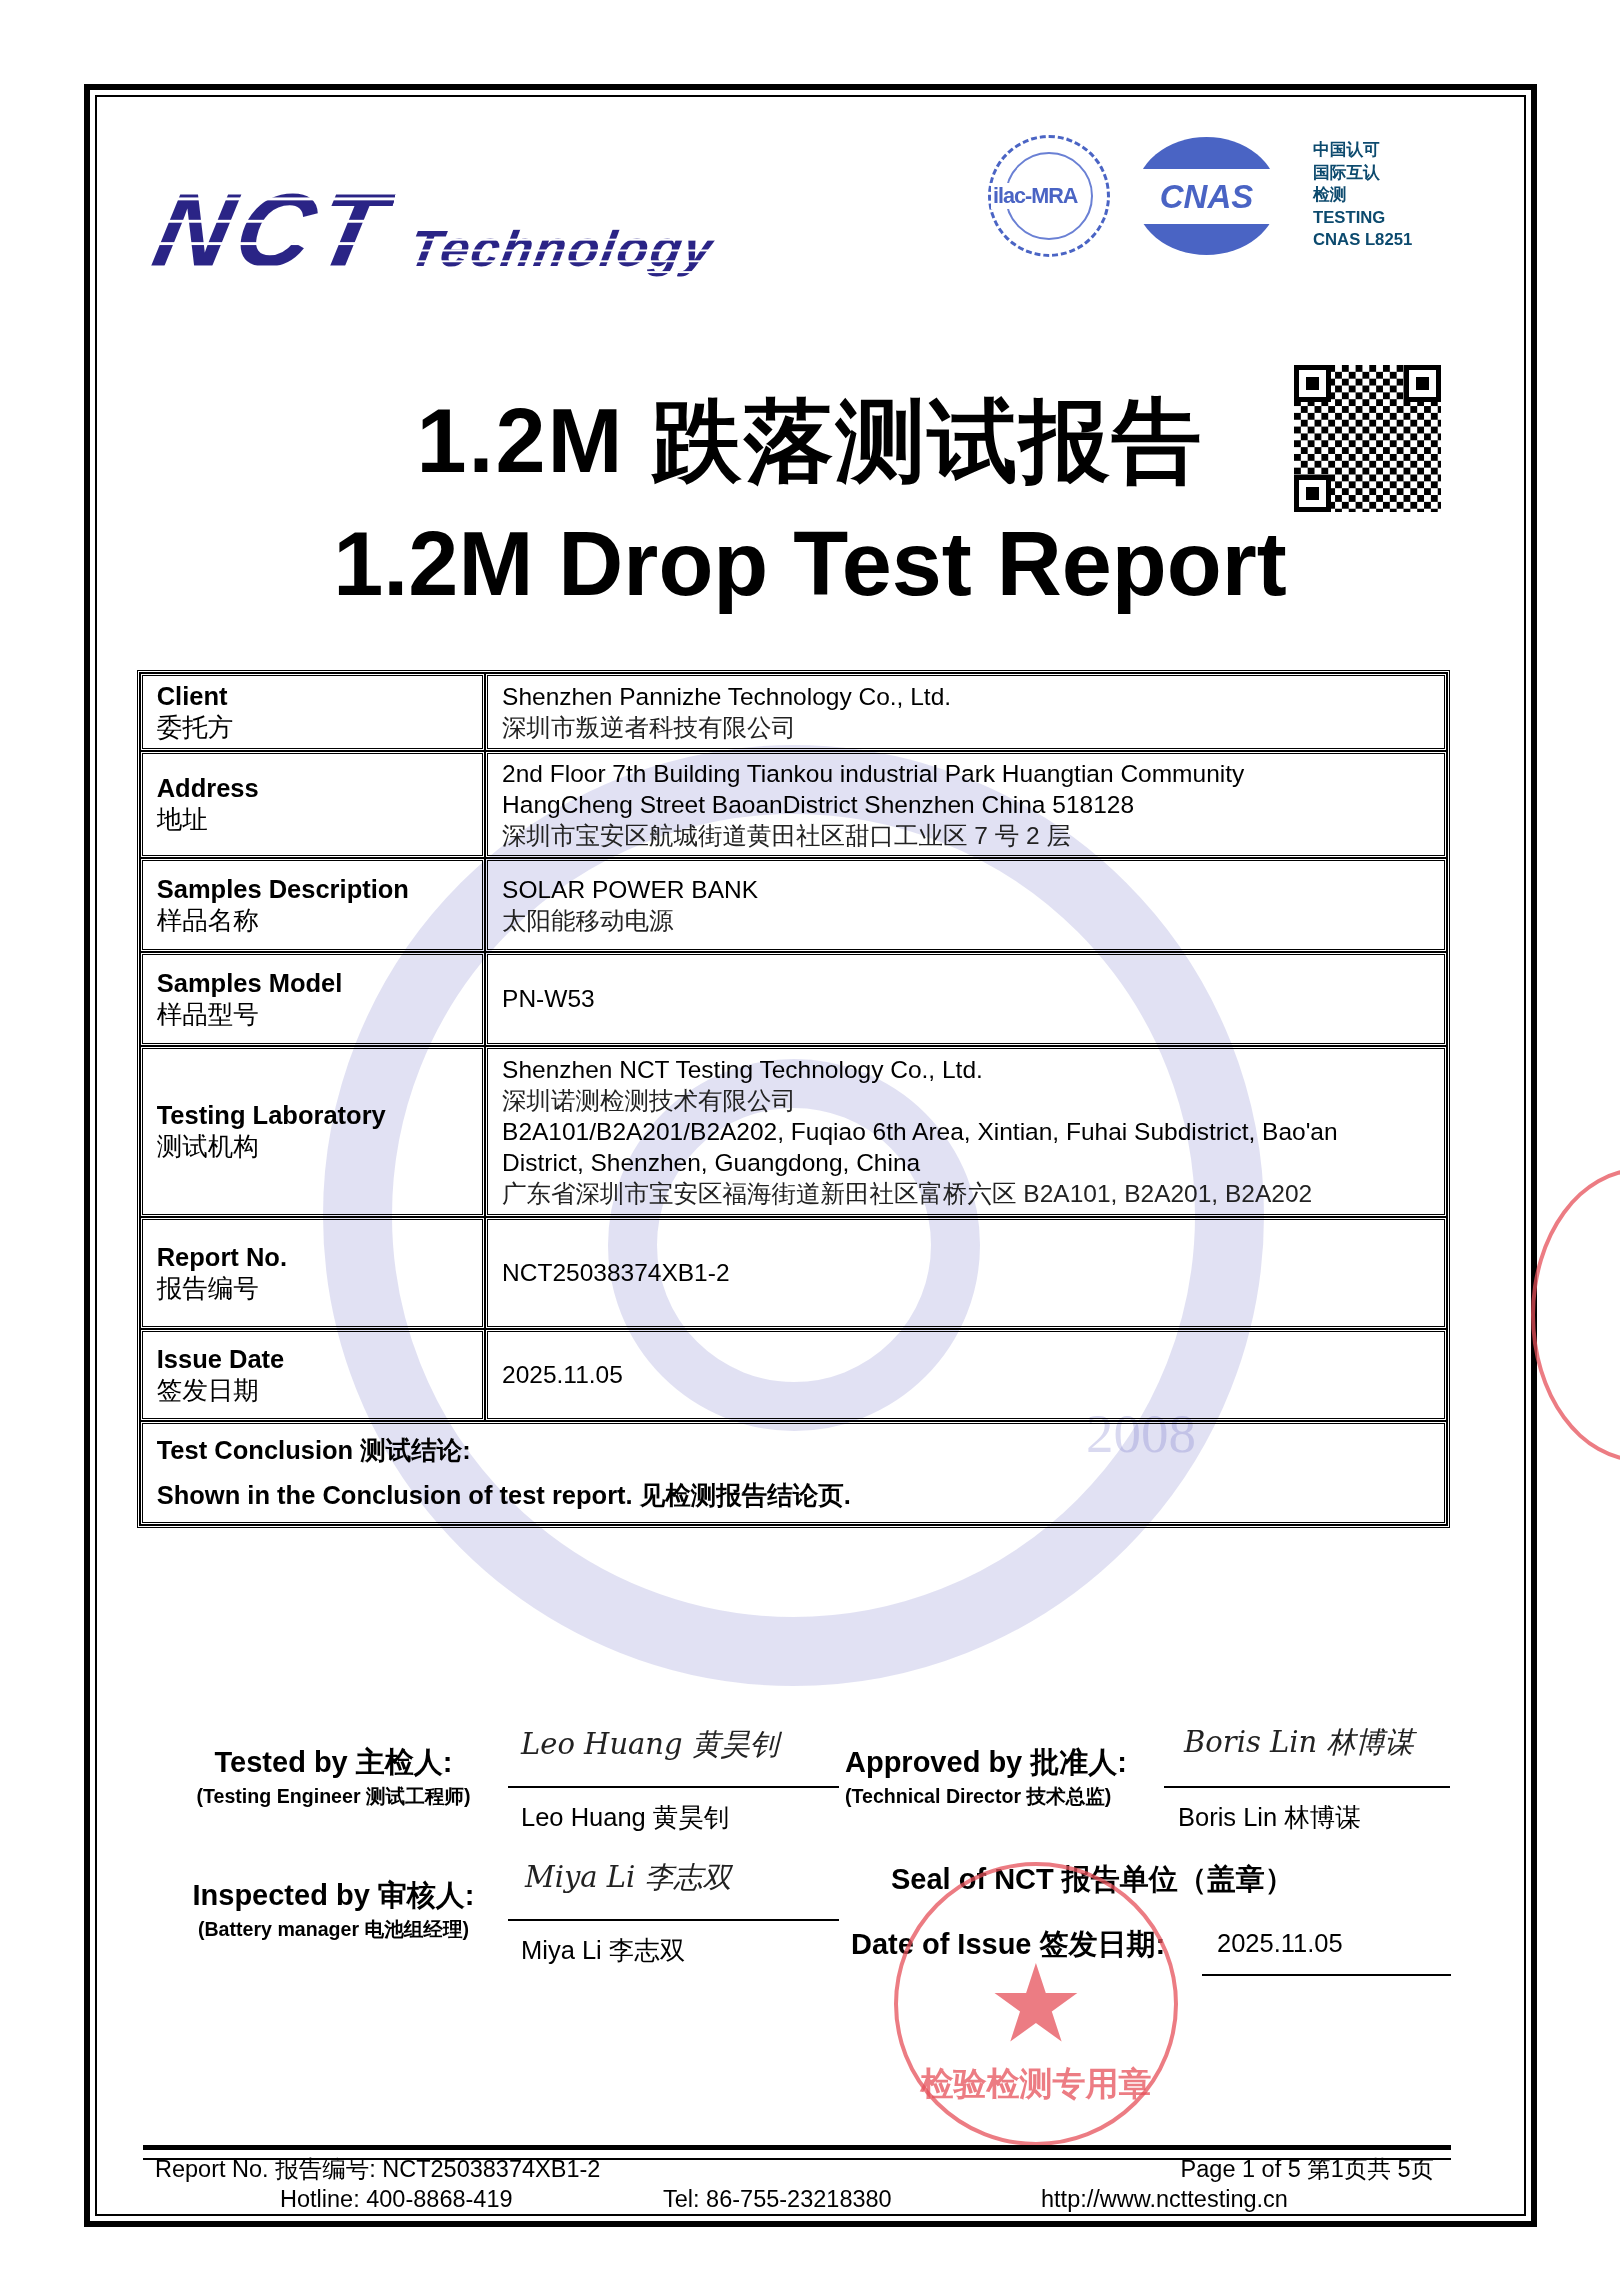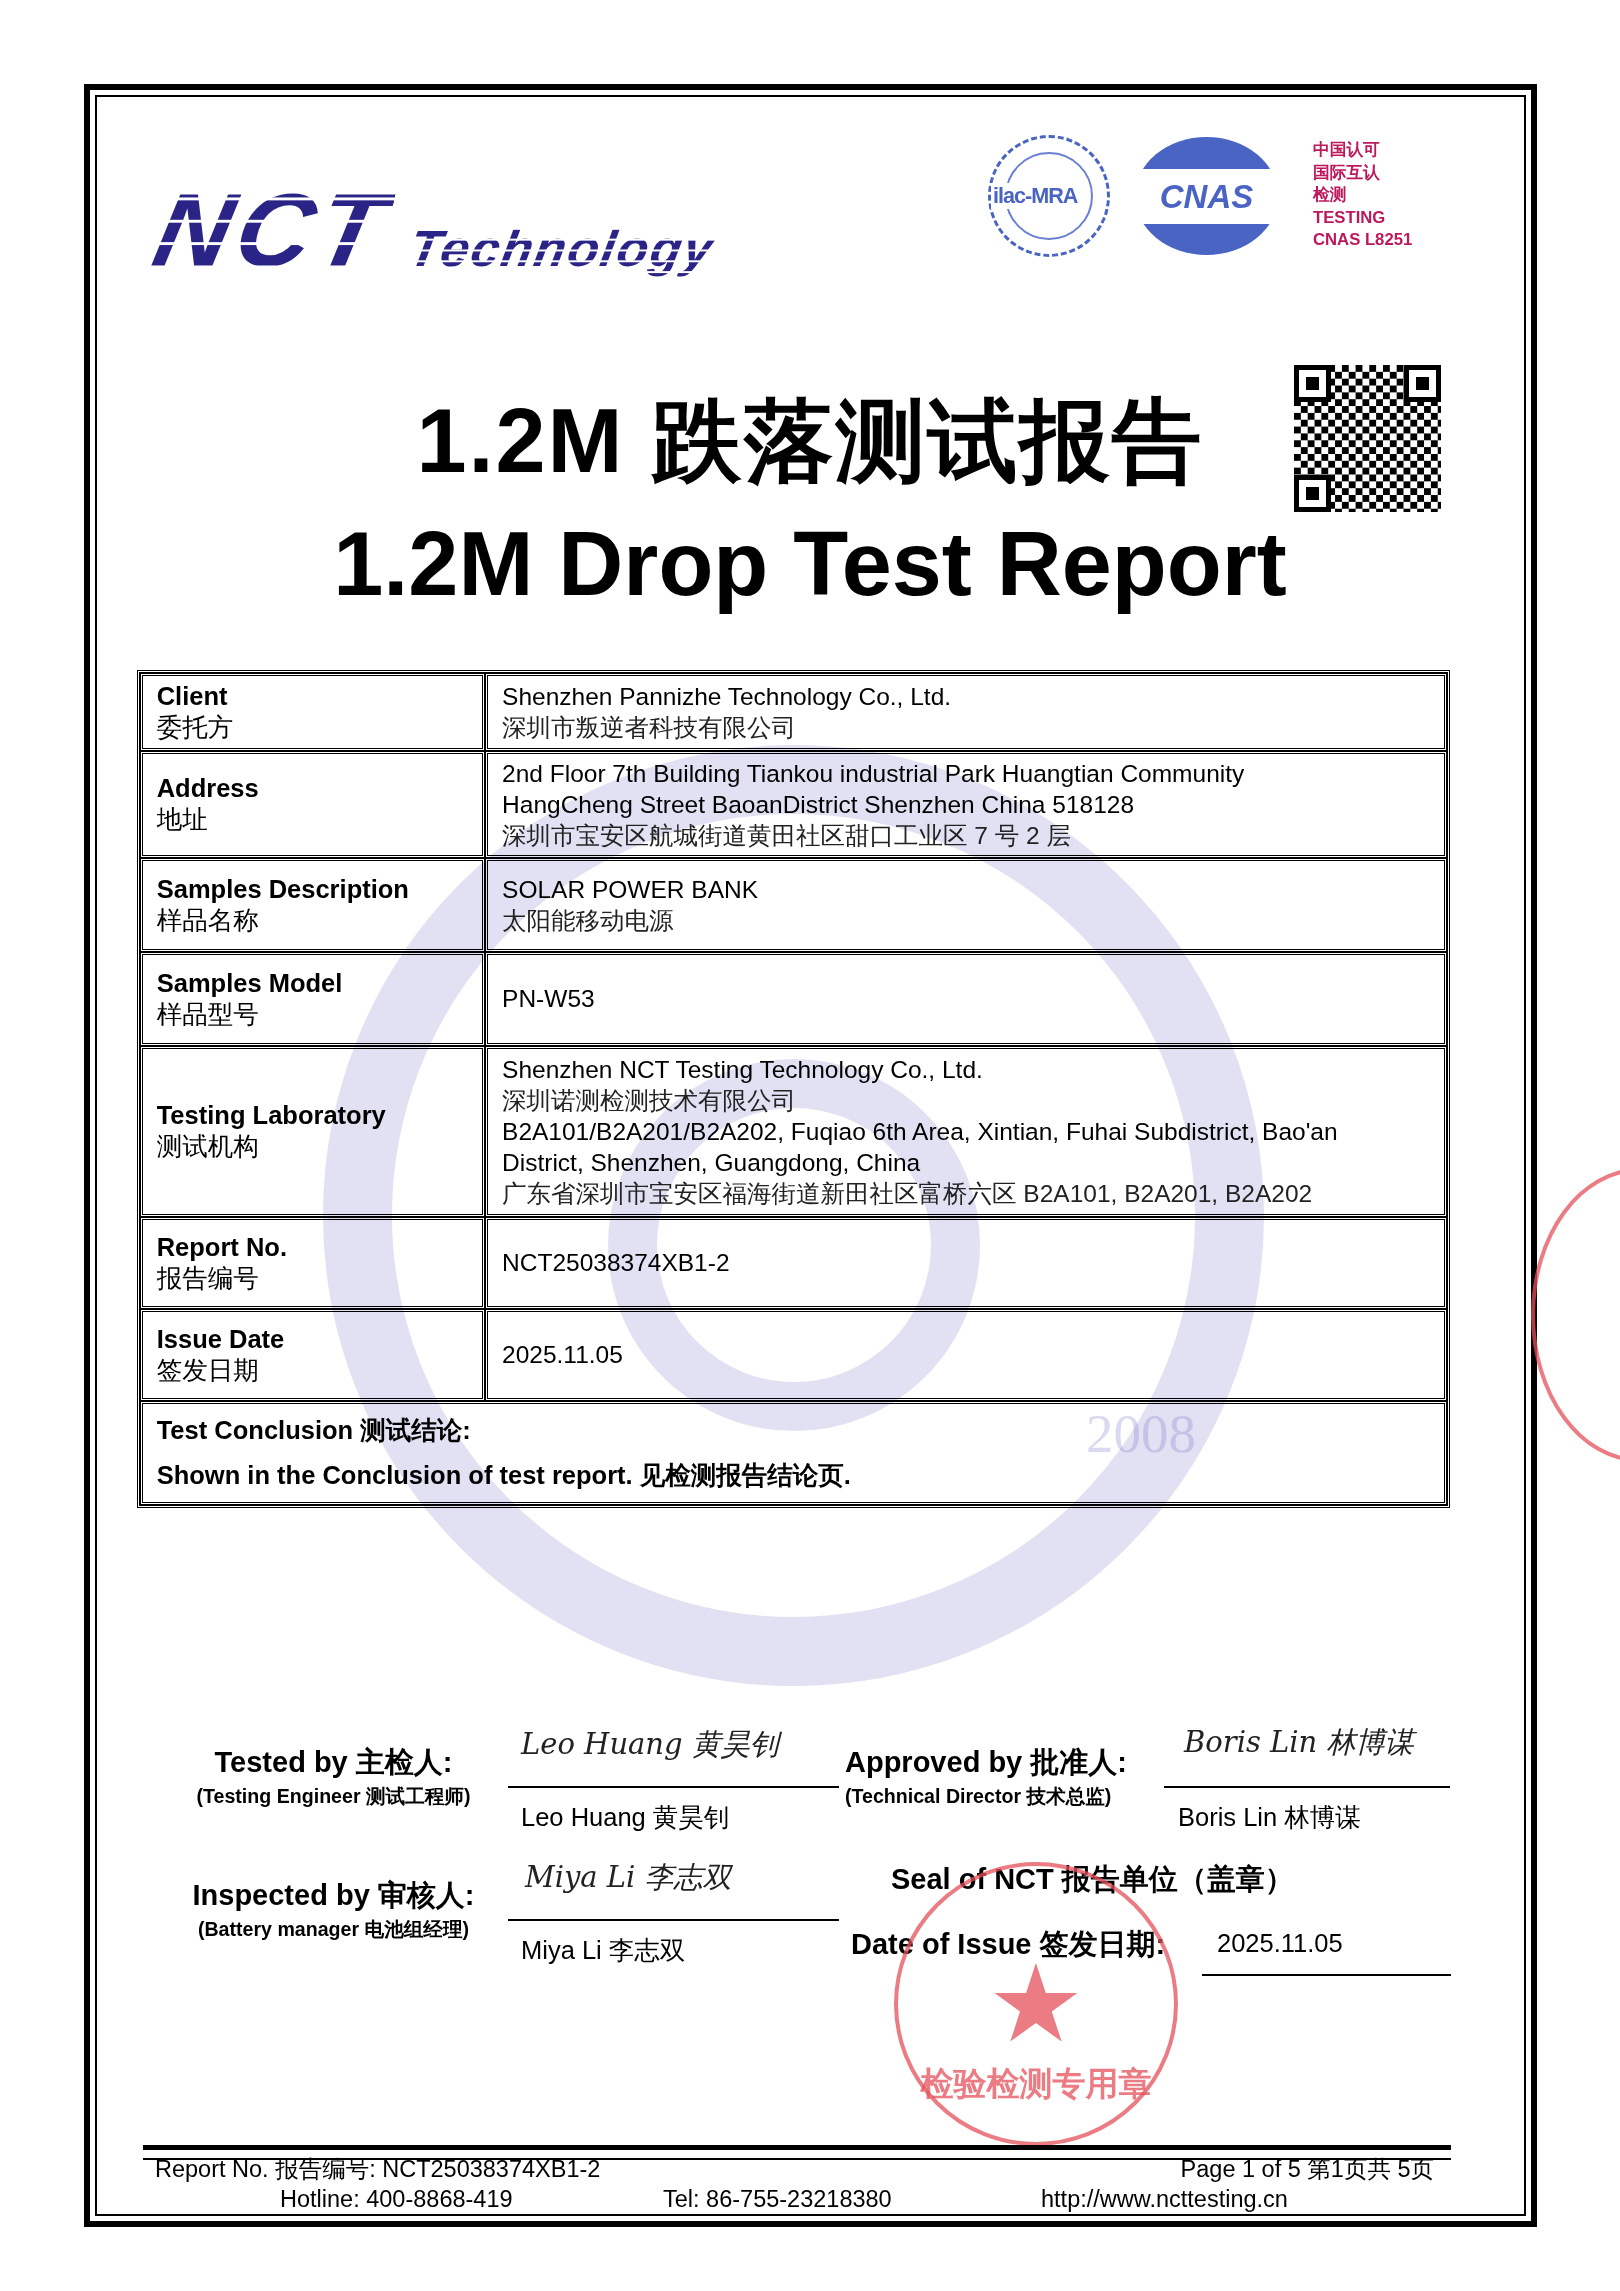"中国认可" .cnas-text { color: #be185d -> #0c4a6e }
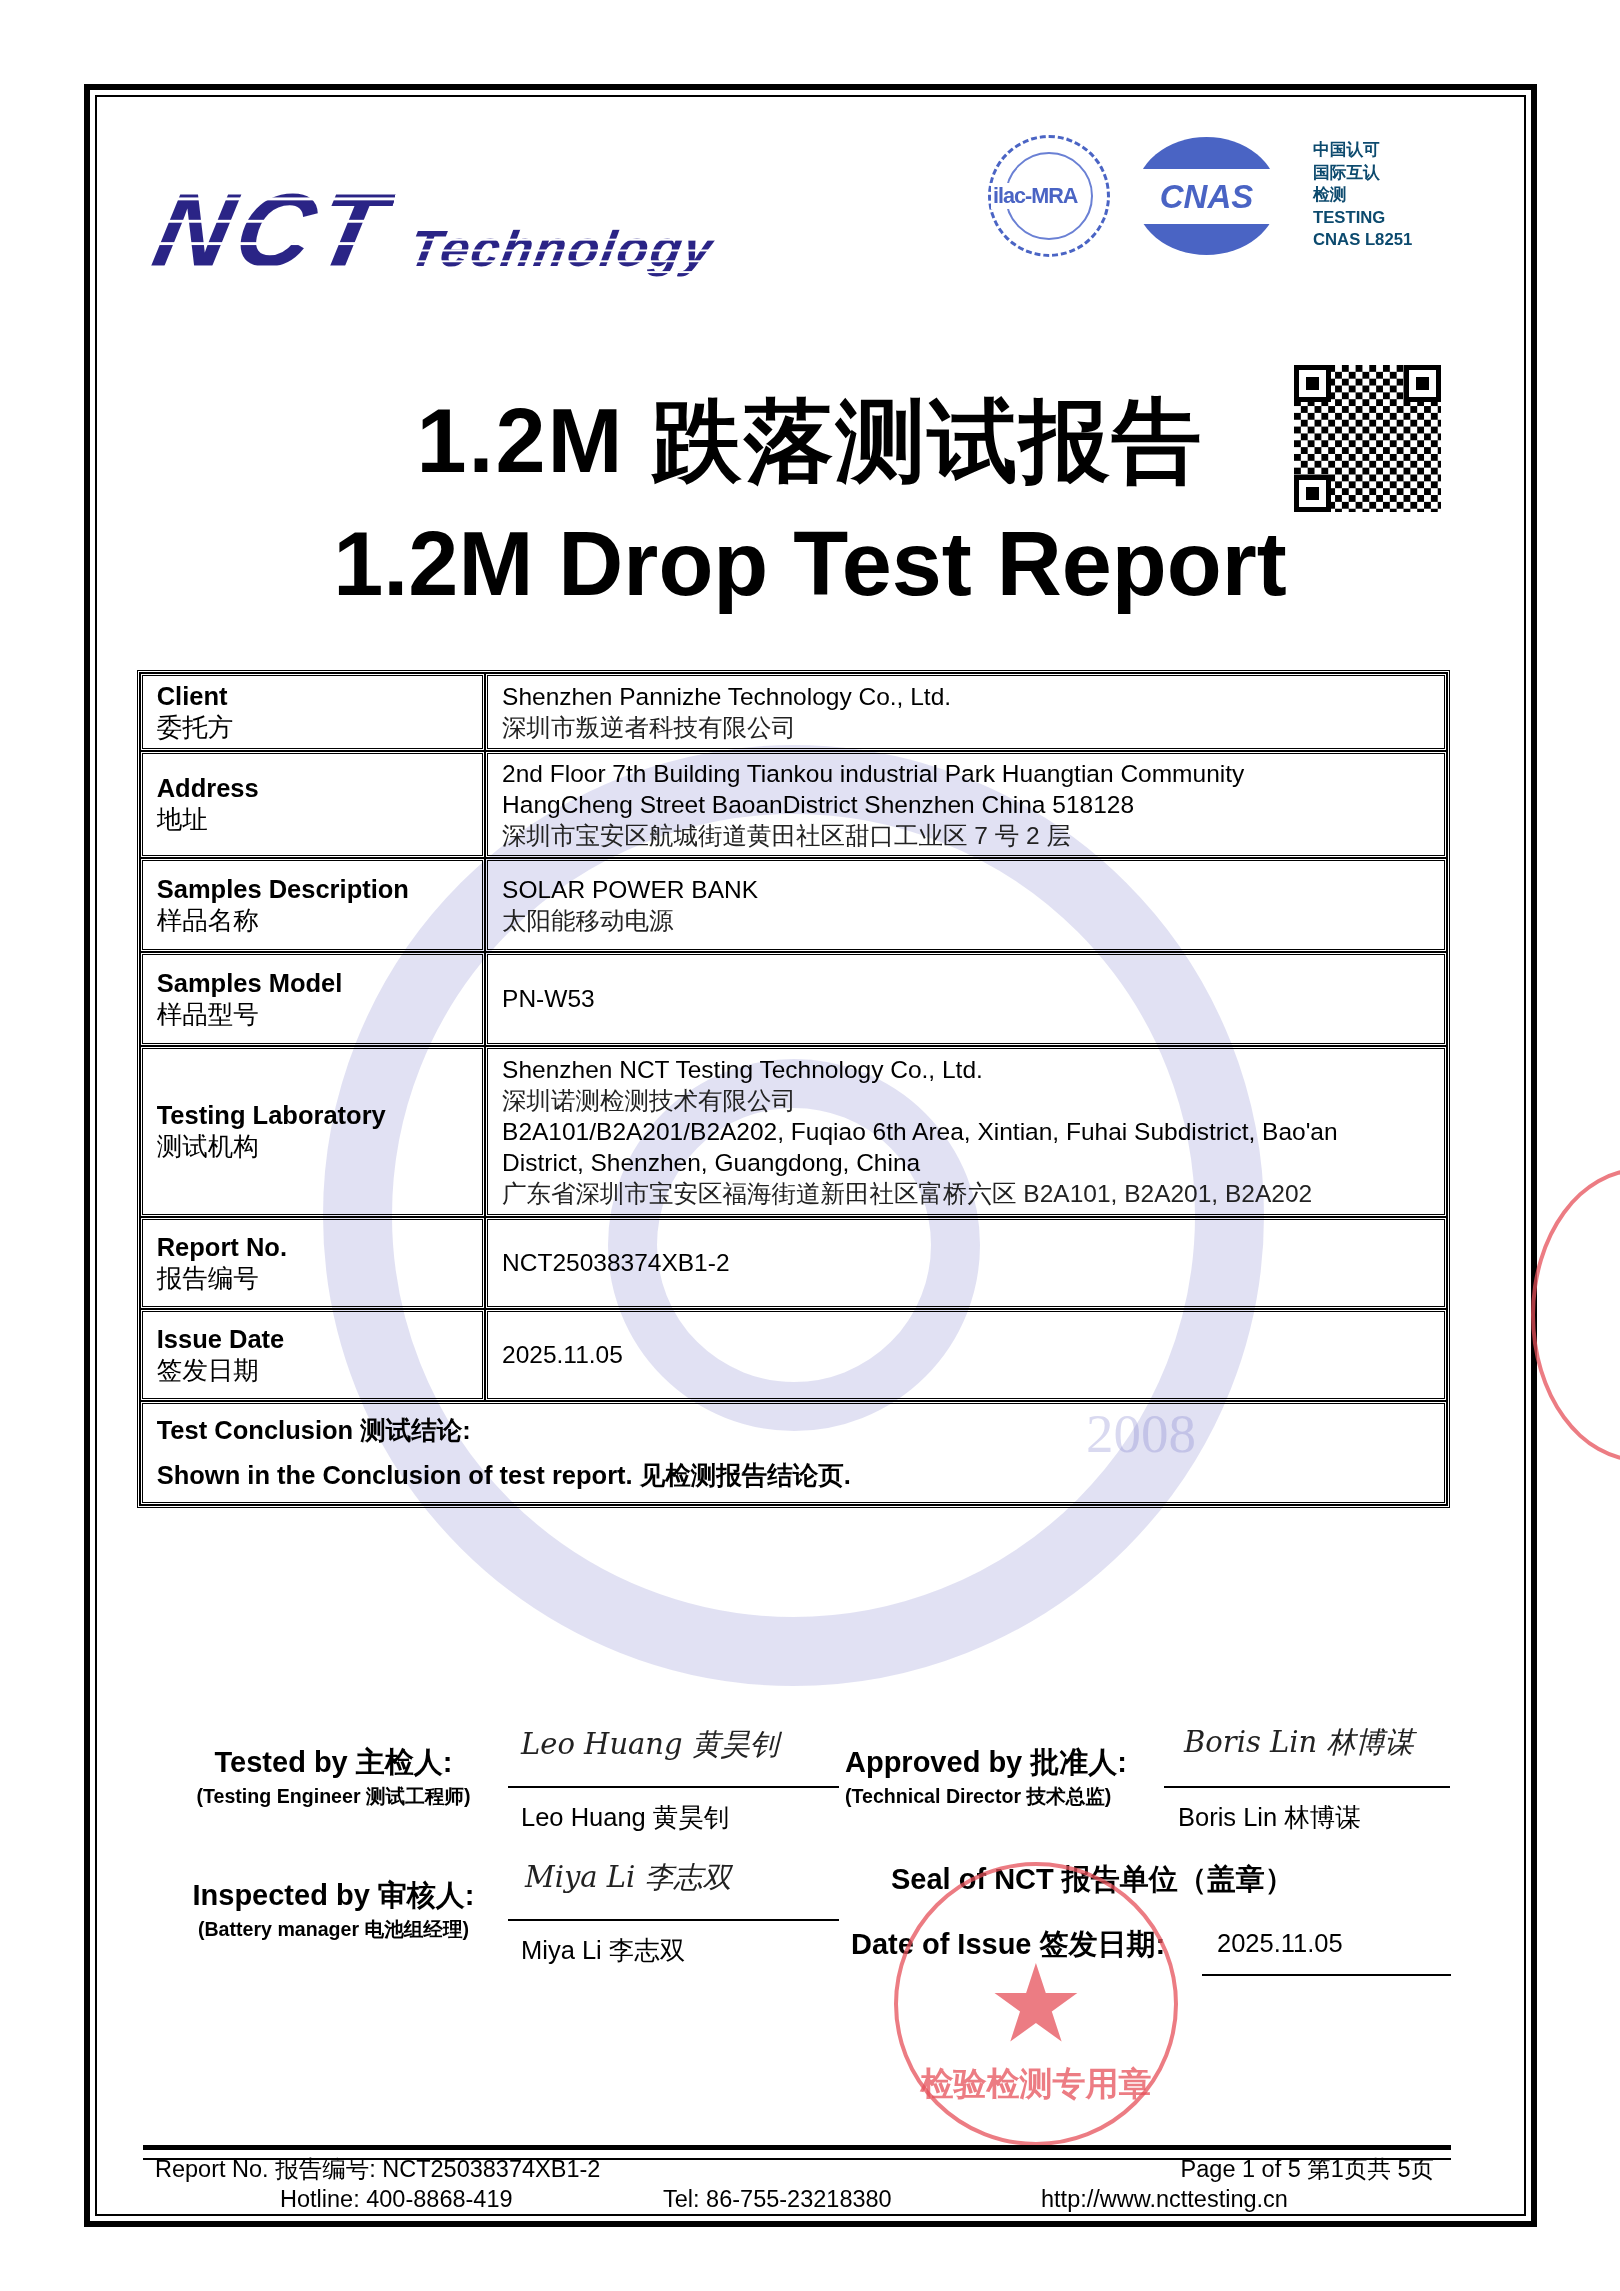"Report No." tr { height: 92px -> 112px }
